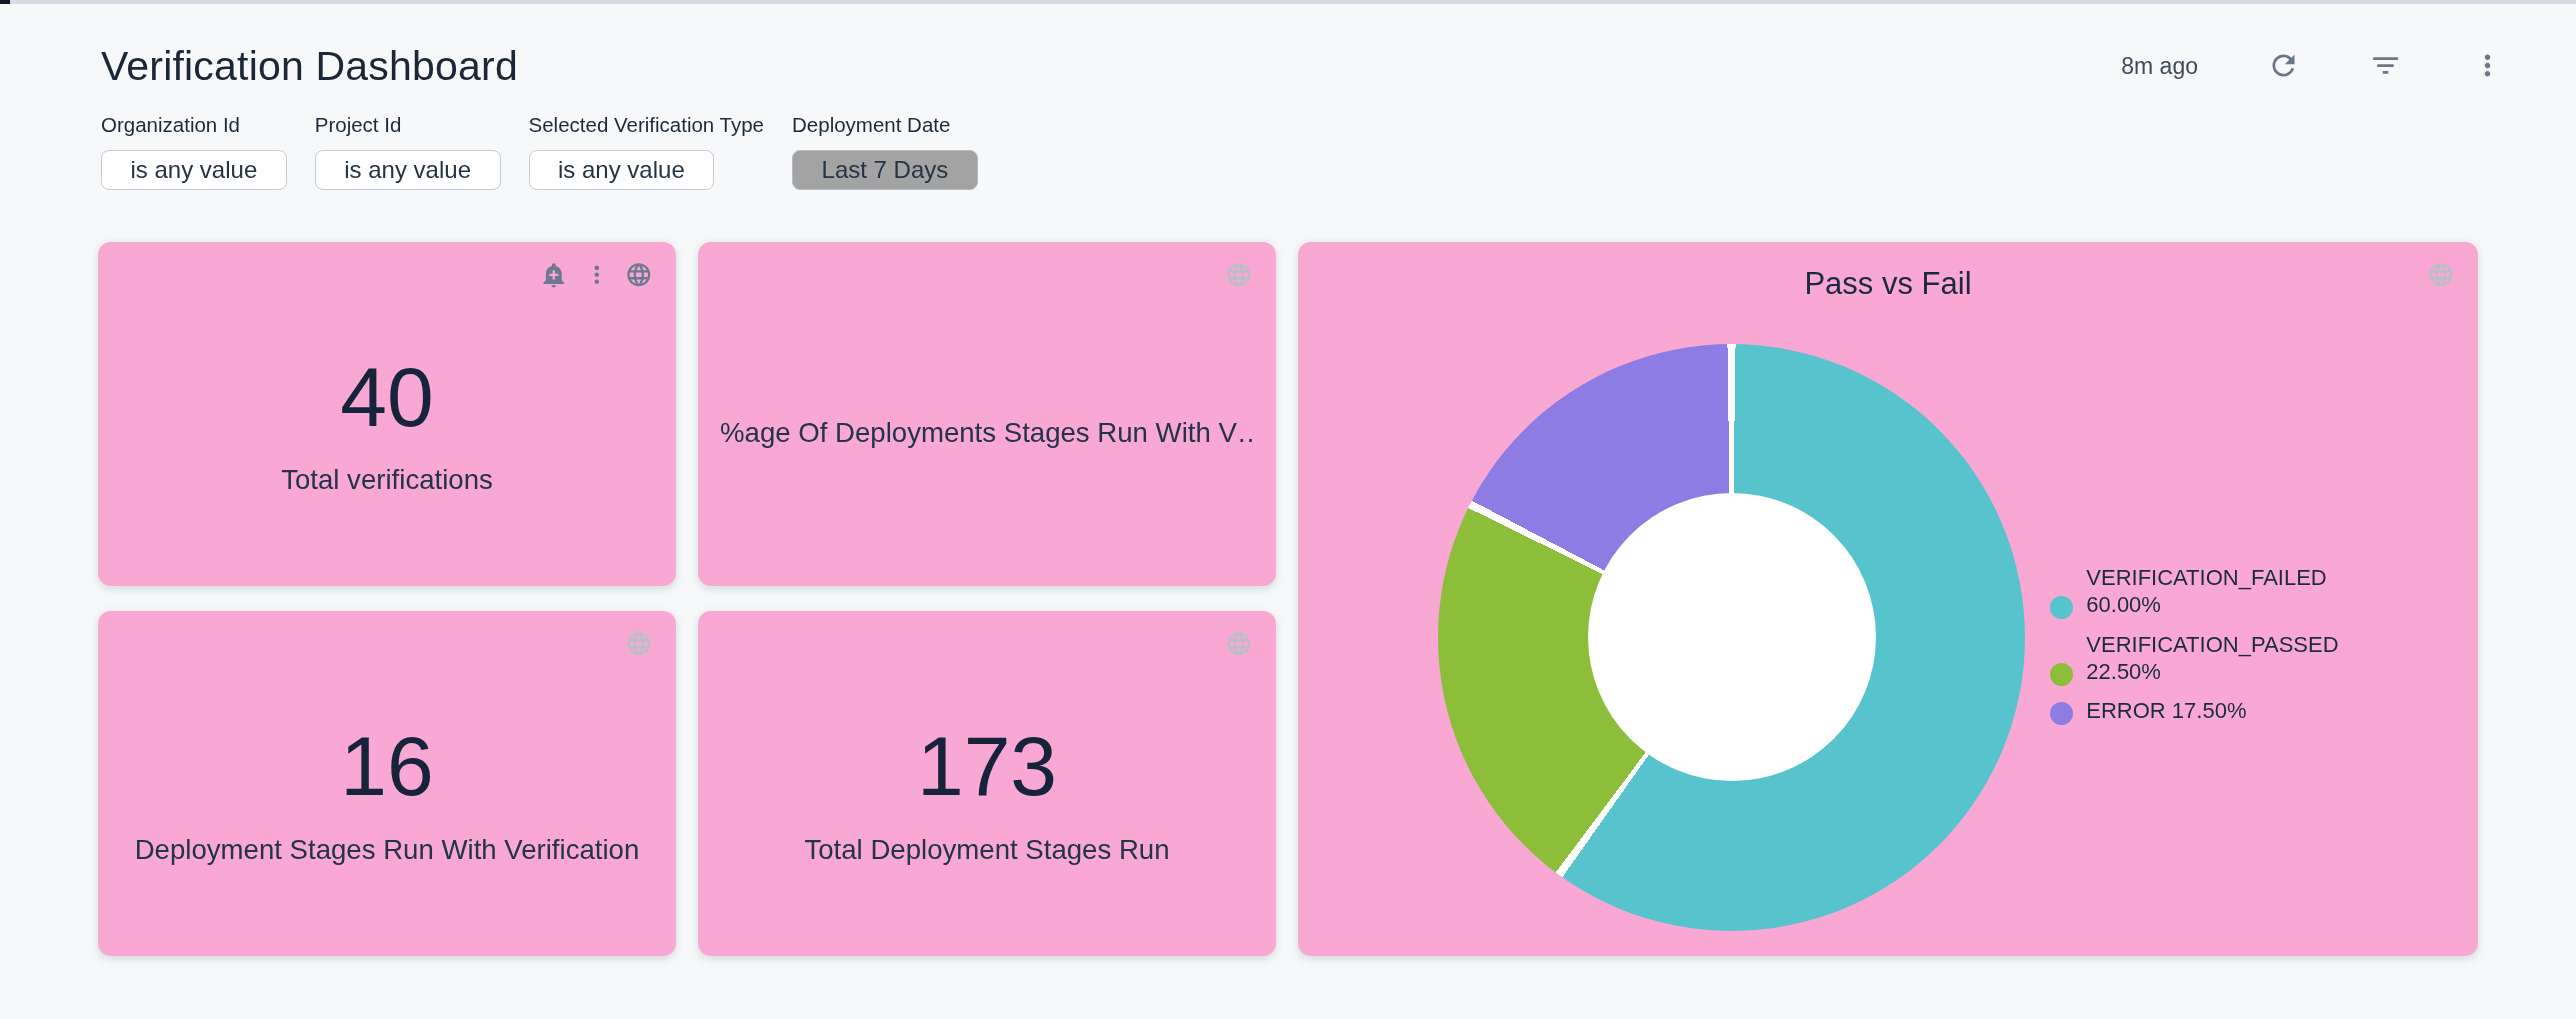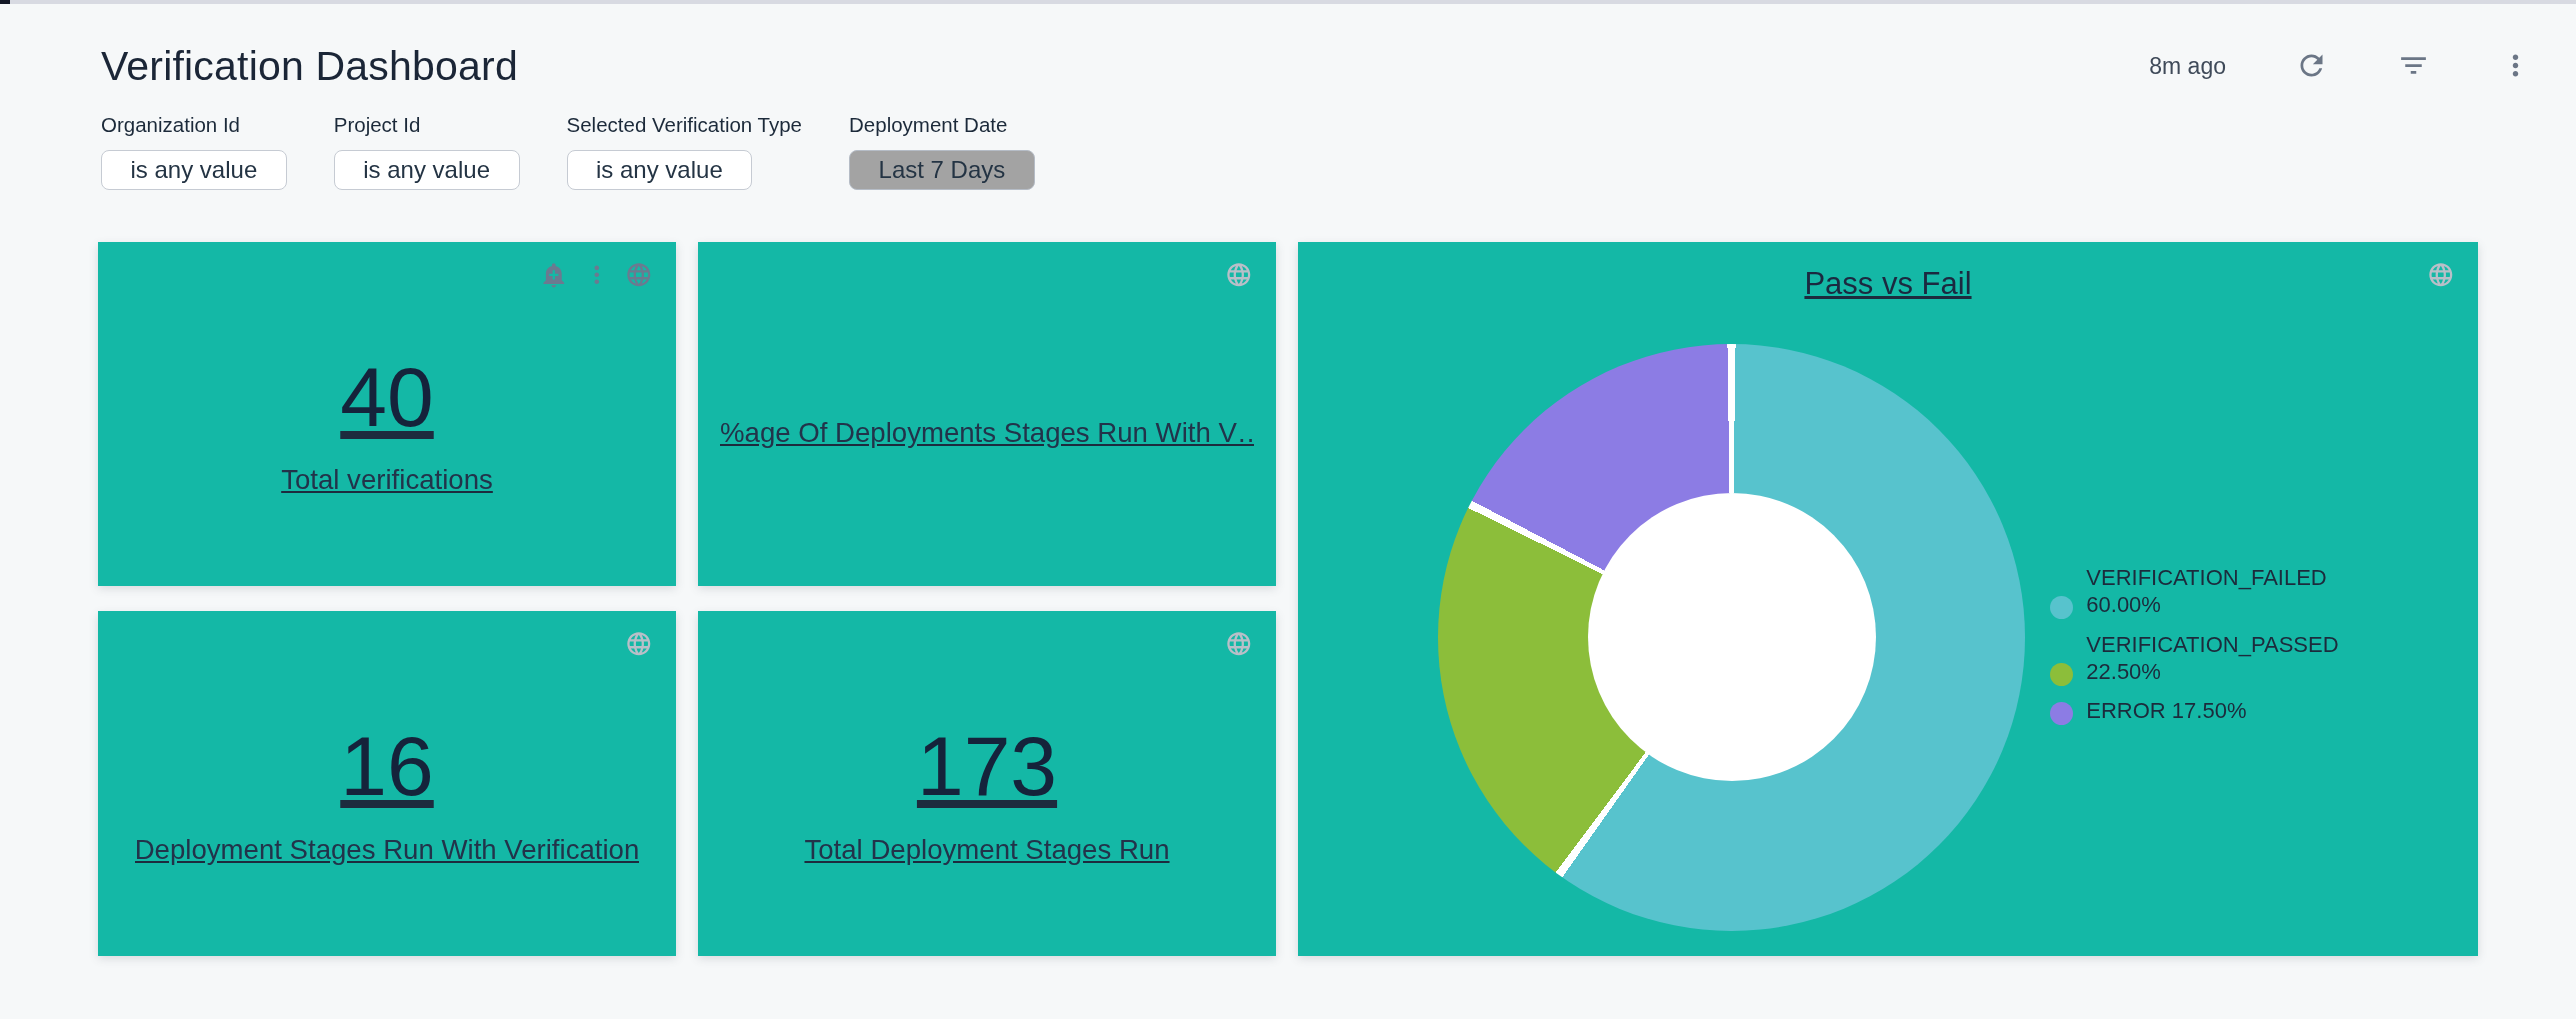"Verification Dashboard" header { padding: 39px 44px 0 101px -> 39px 72px 0 101px }
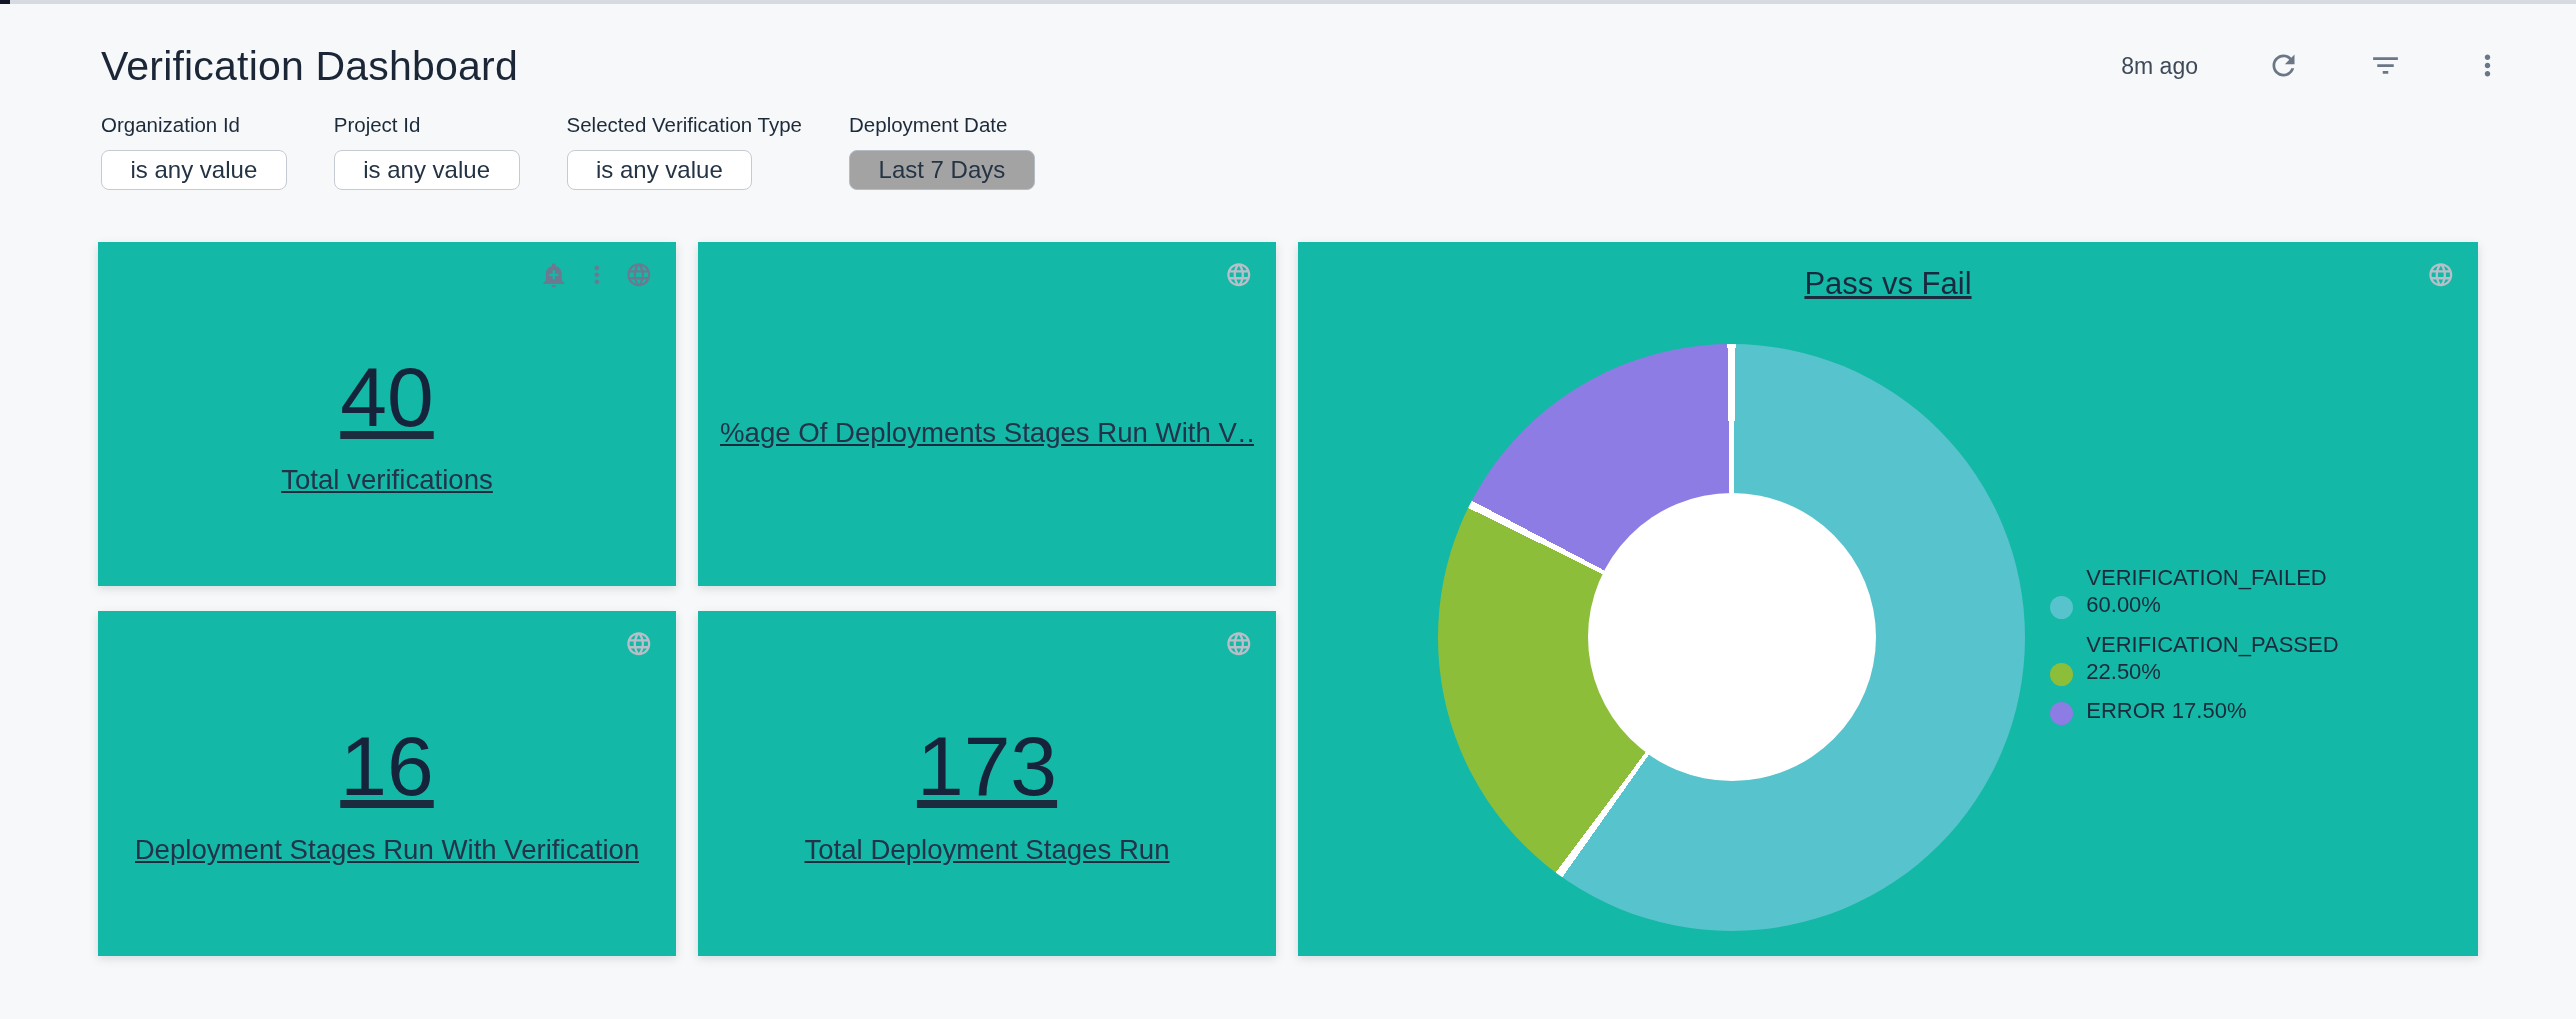"Organization Id" .filters { column-gap: 47px -> 28px }
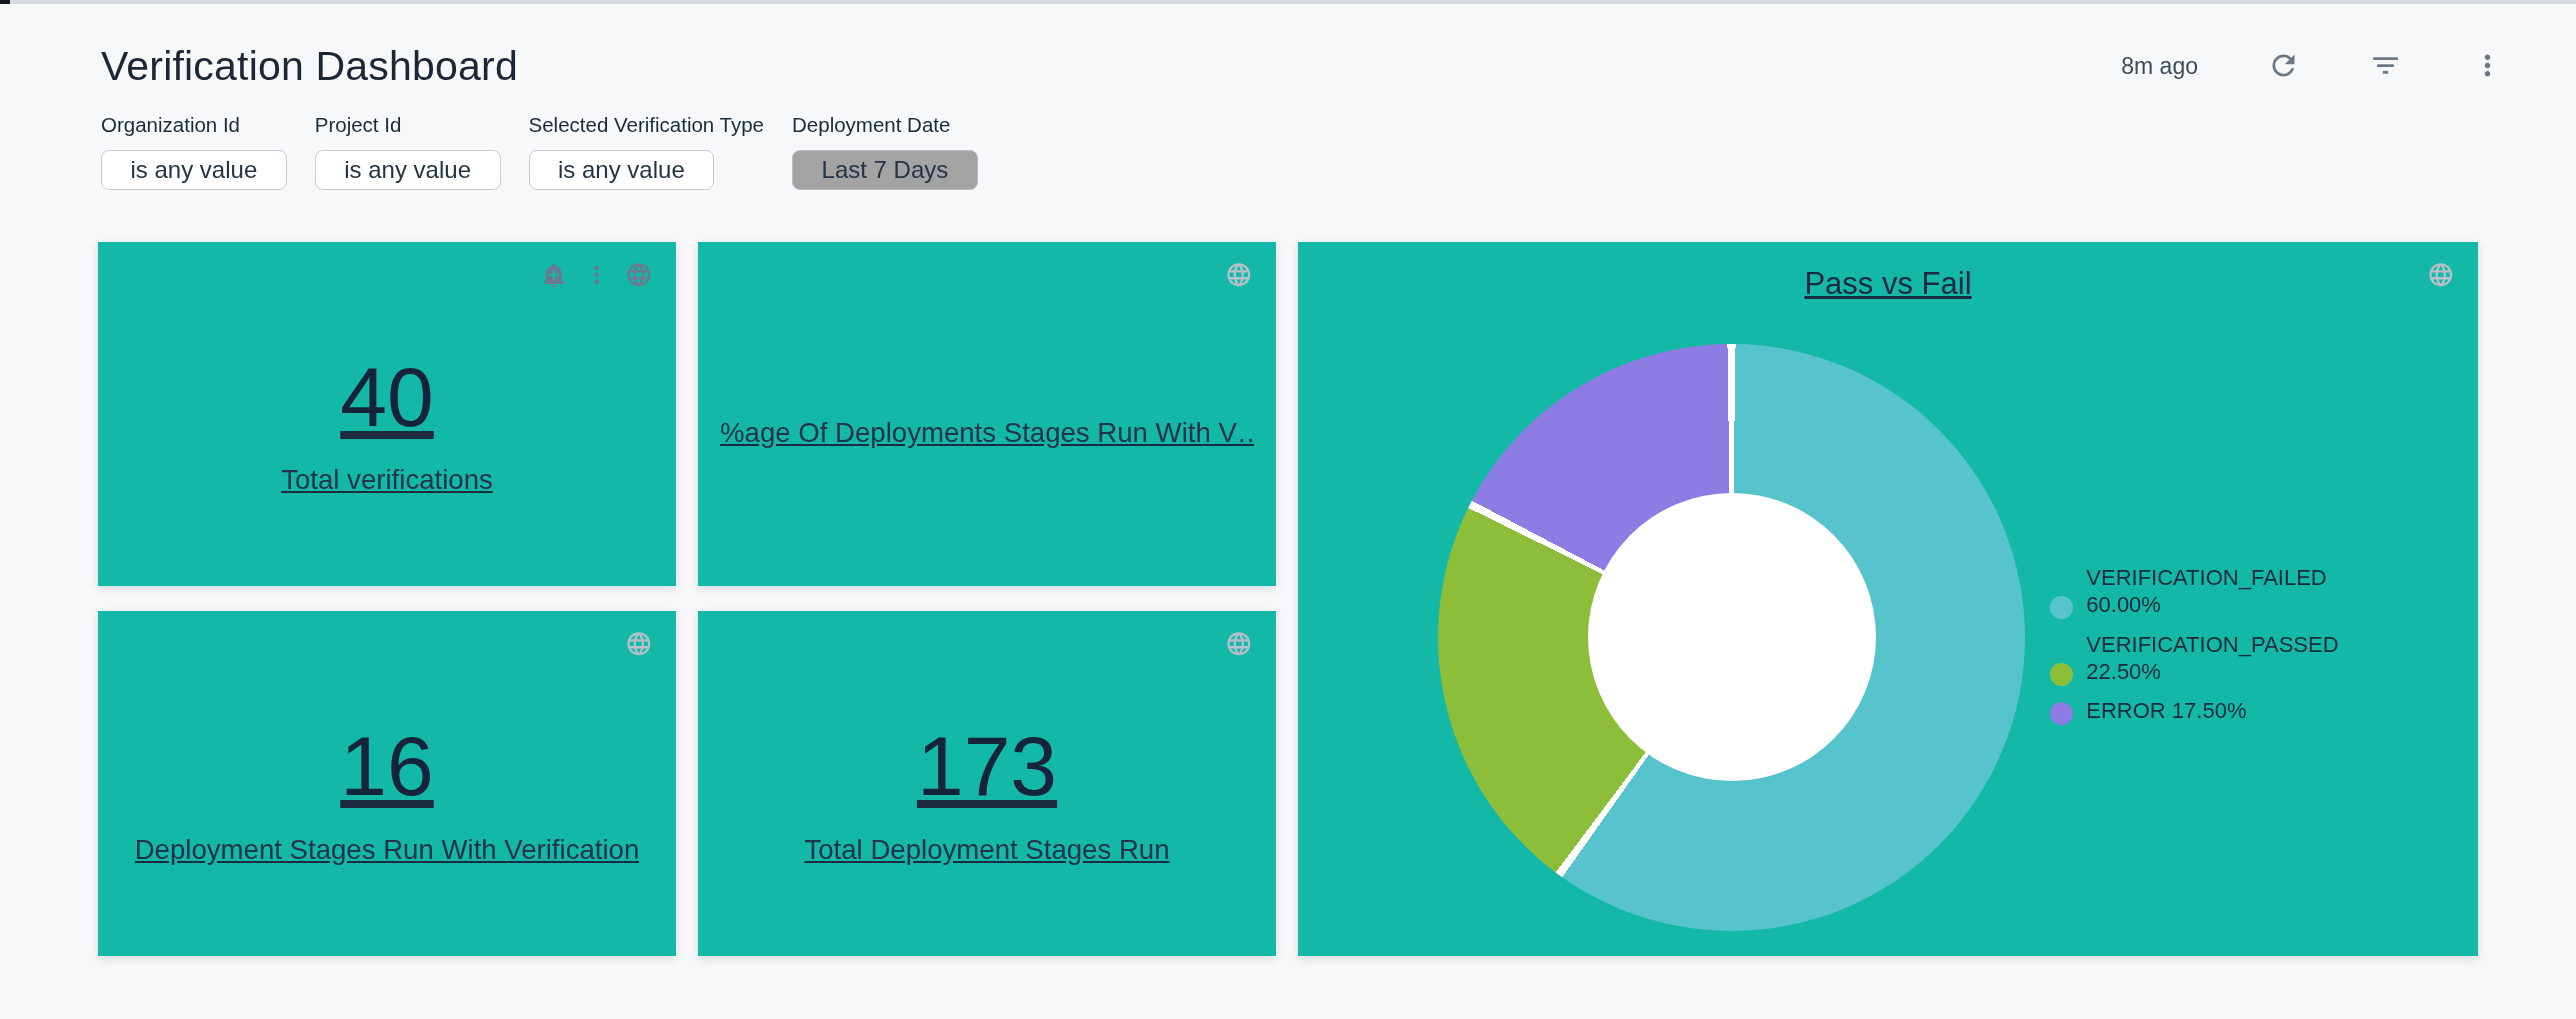"Pass vs Fail" .card { background: #14b8a6 -> #f9a8d4; border-radius: 0 -> 13px; text-decoration: underline -> none }
